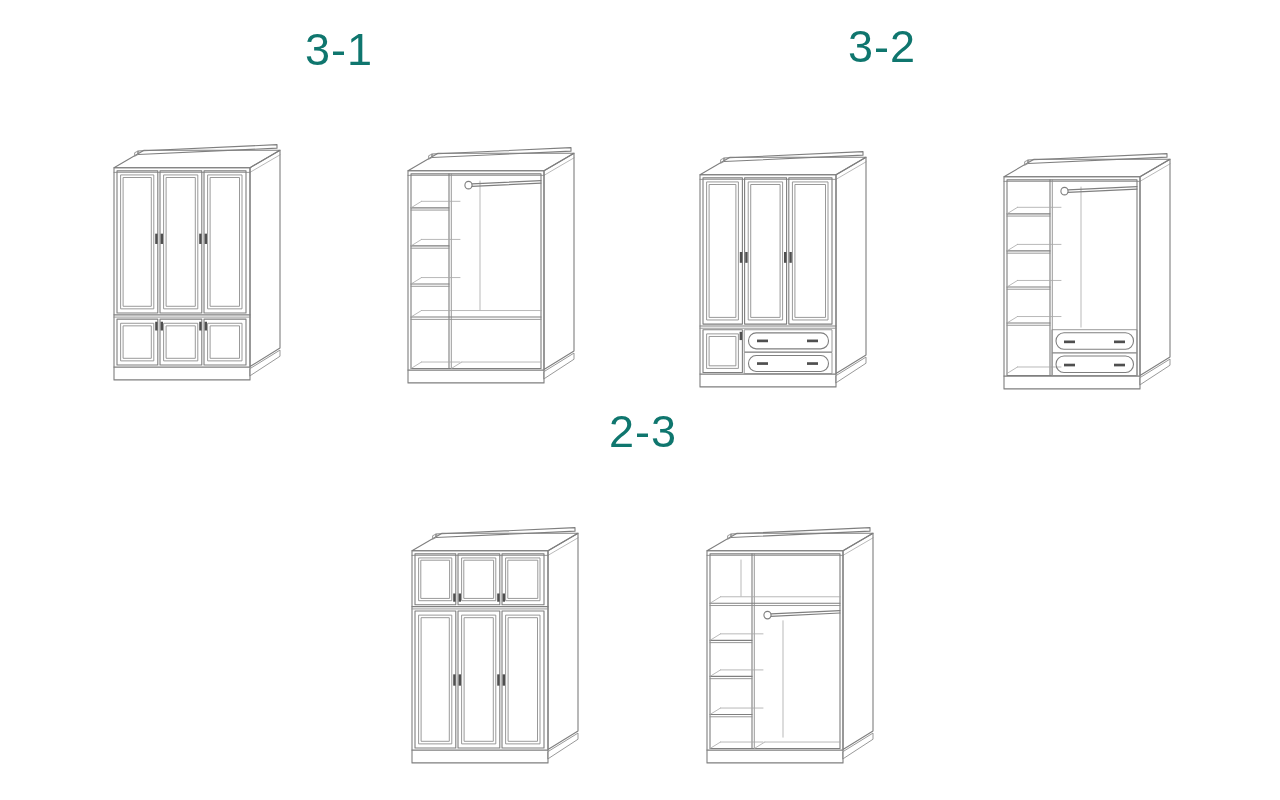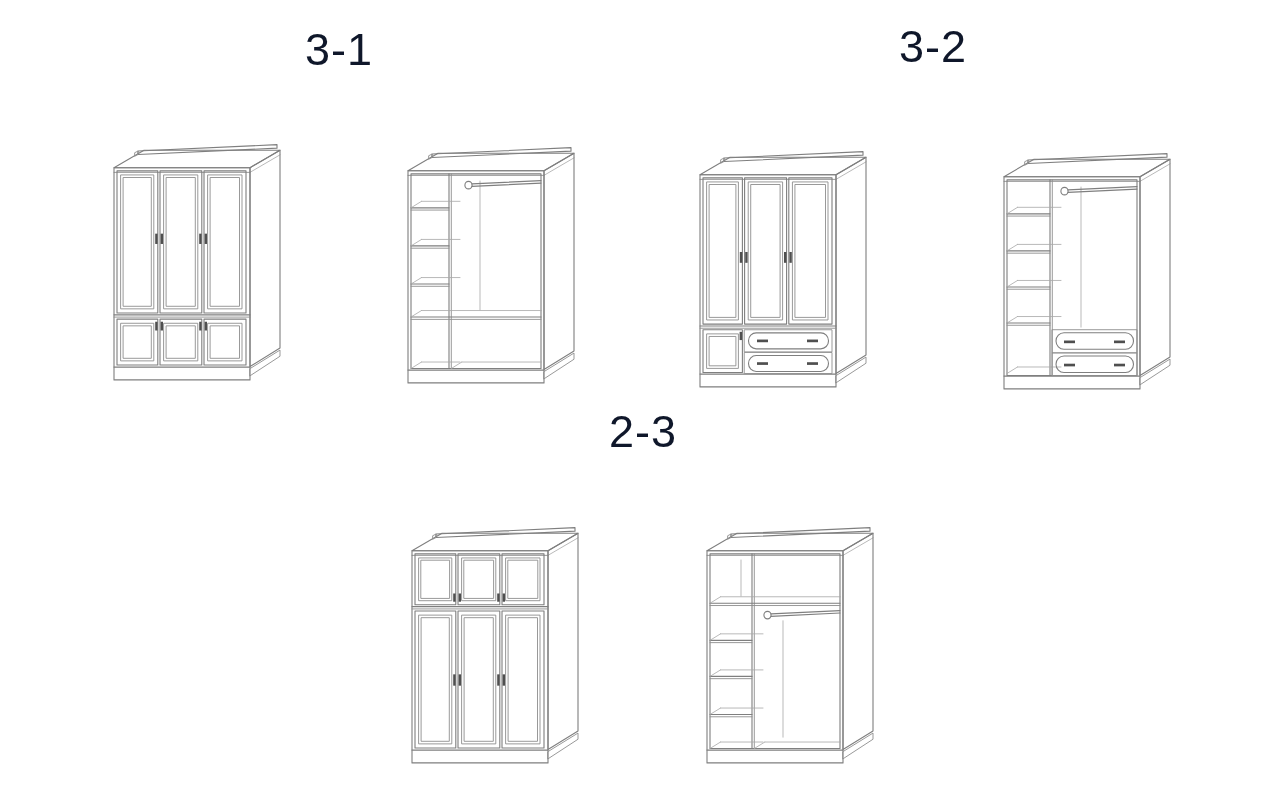"3-1" .variant-label { color: #0f172a -> #0f766e }
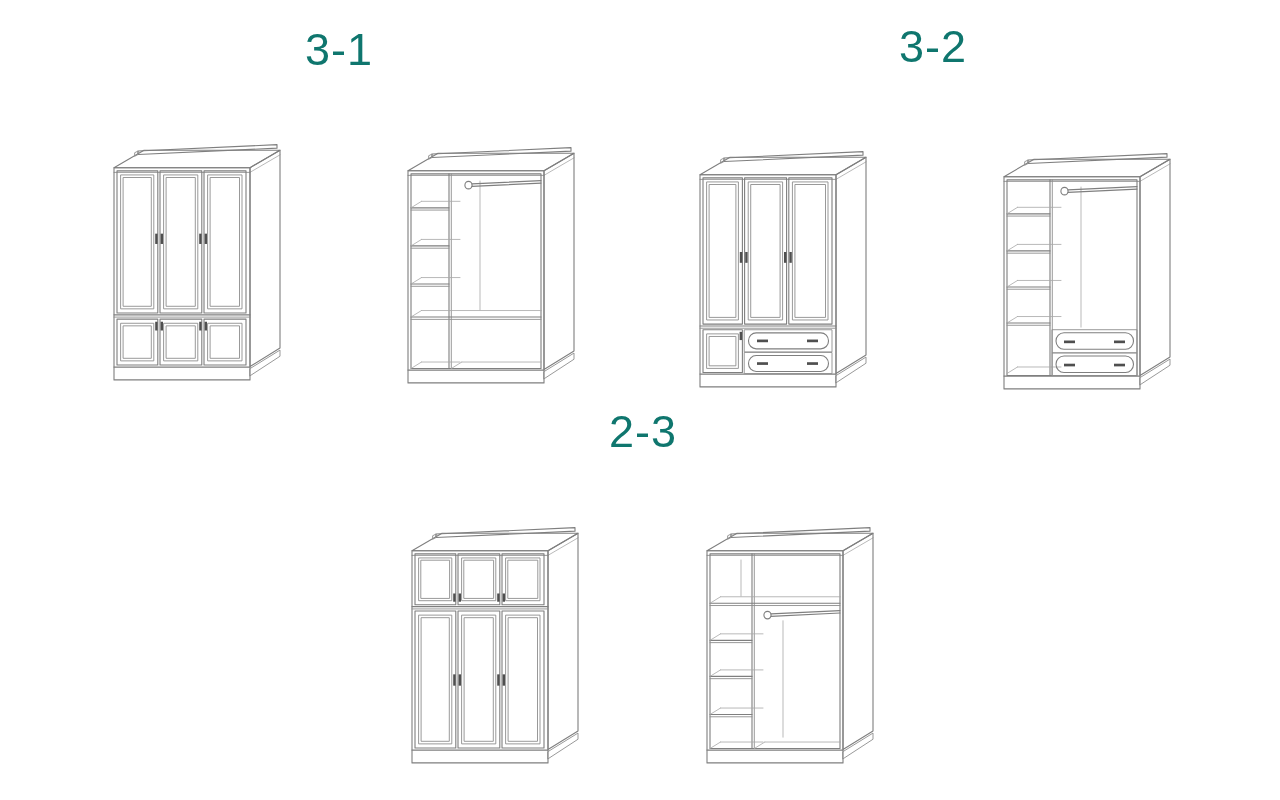"3-2" div.variant-label { left: 933px -> 882px }
